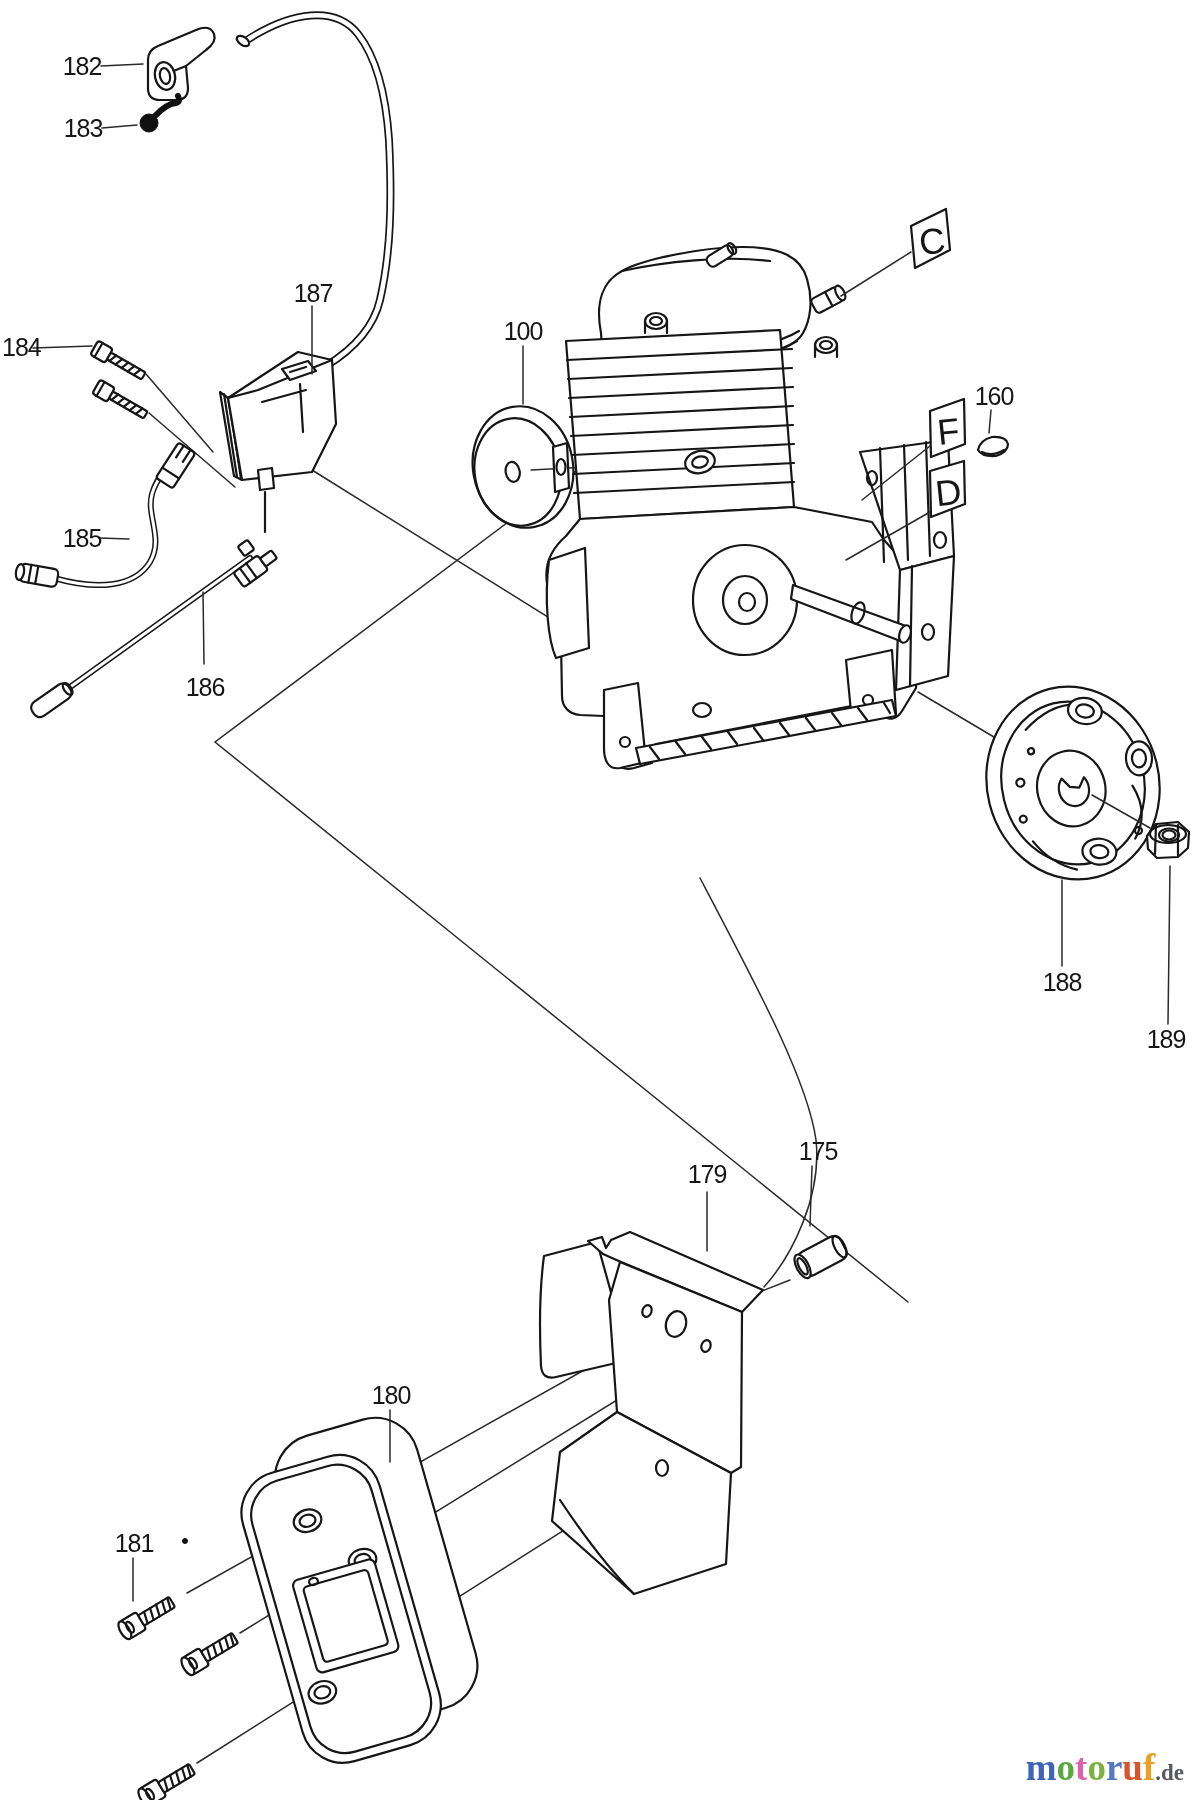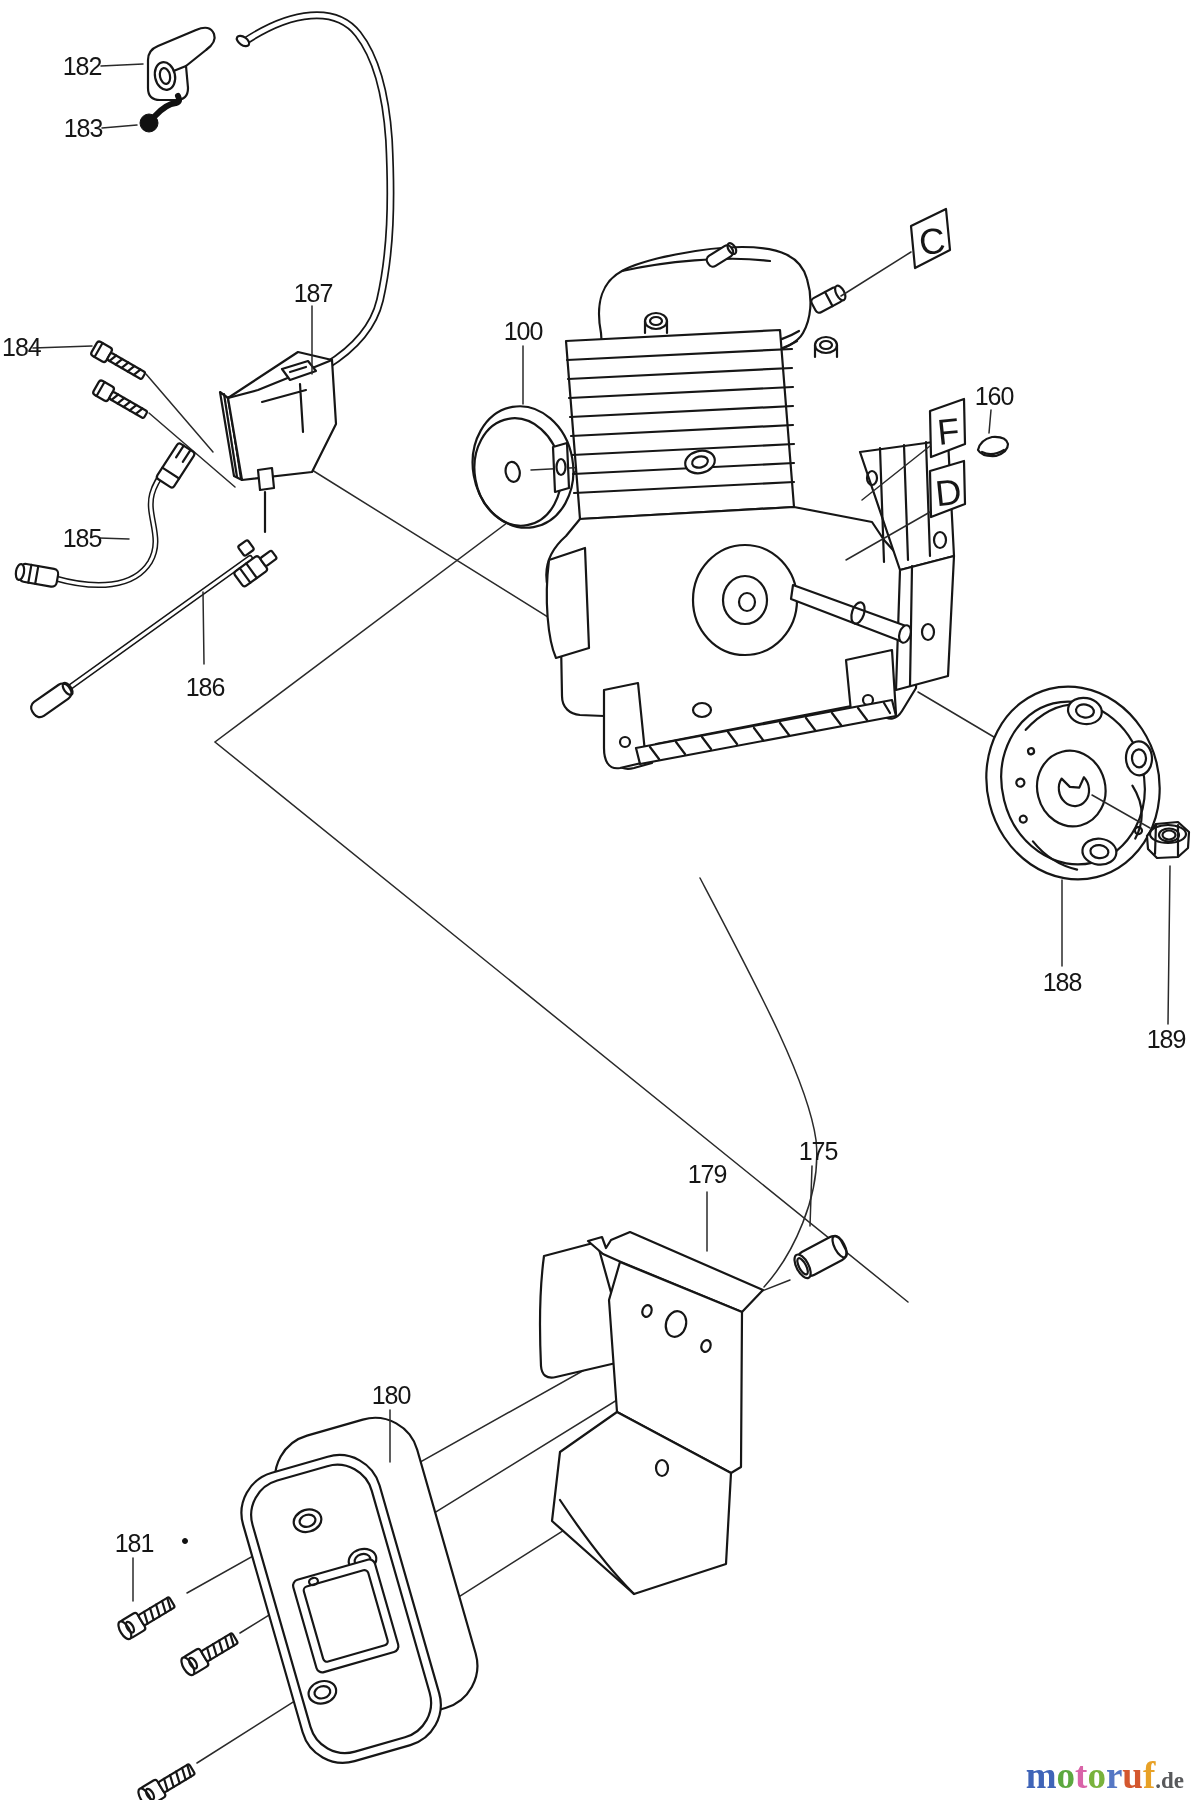"motoruf.de" .logo { bottom: 6px -> 14px }
